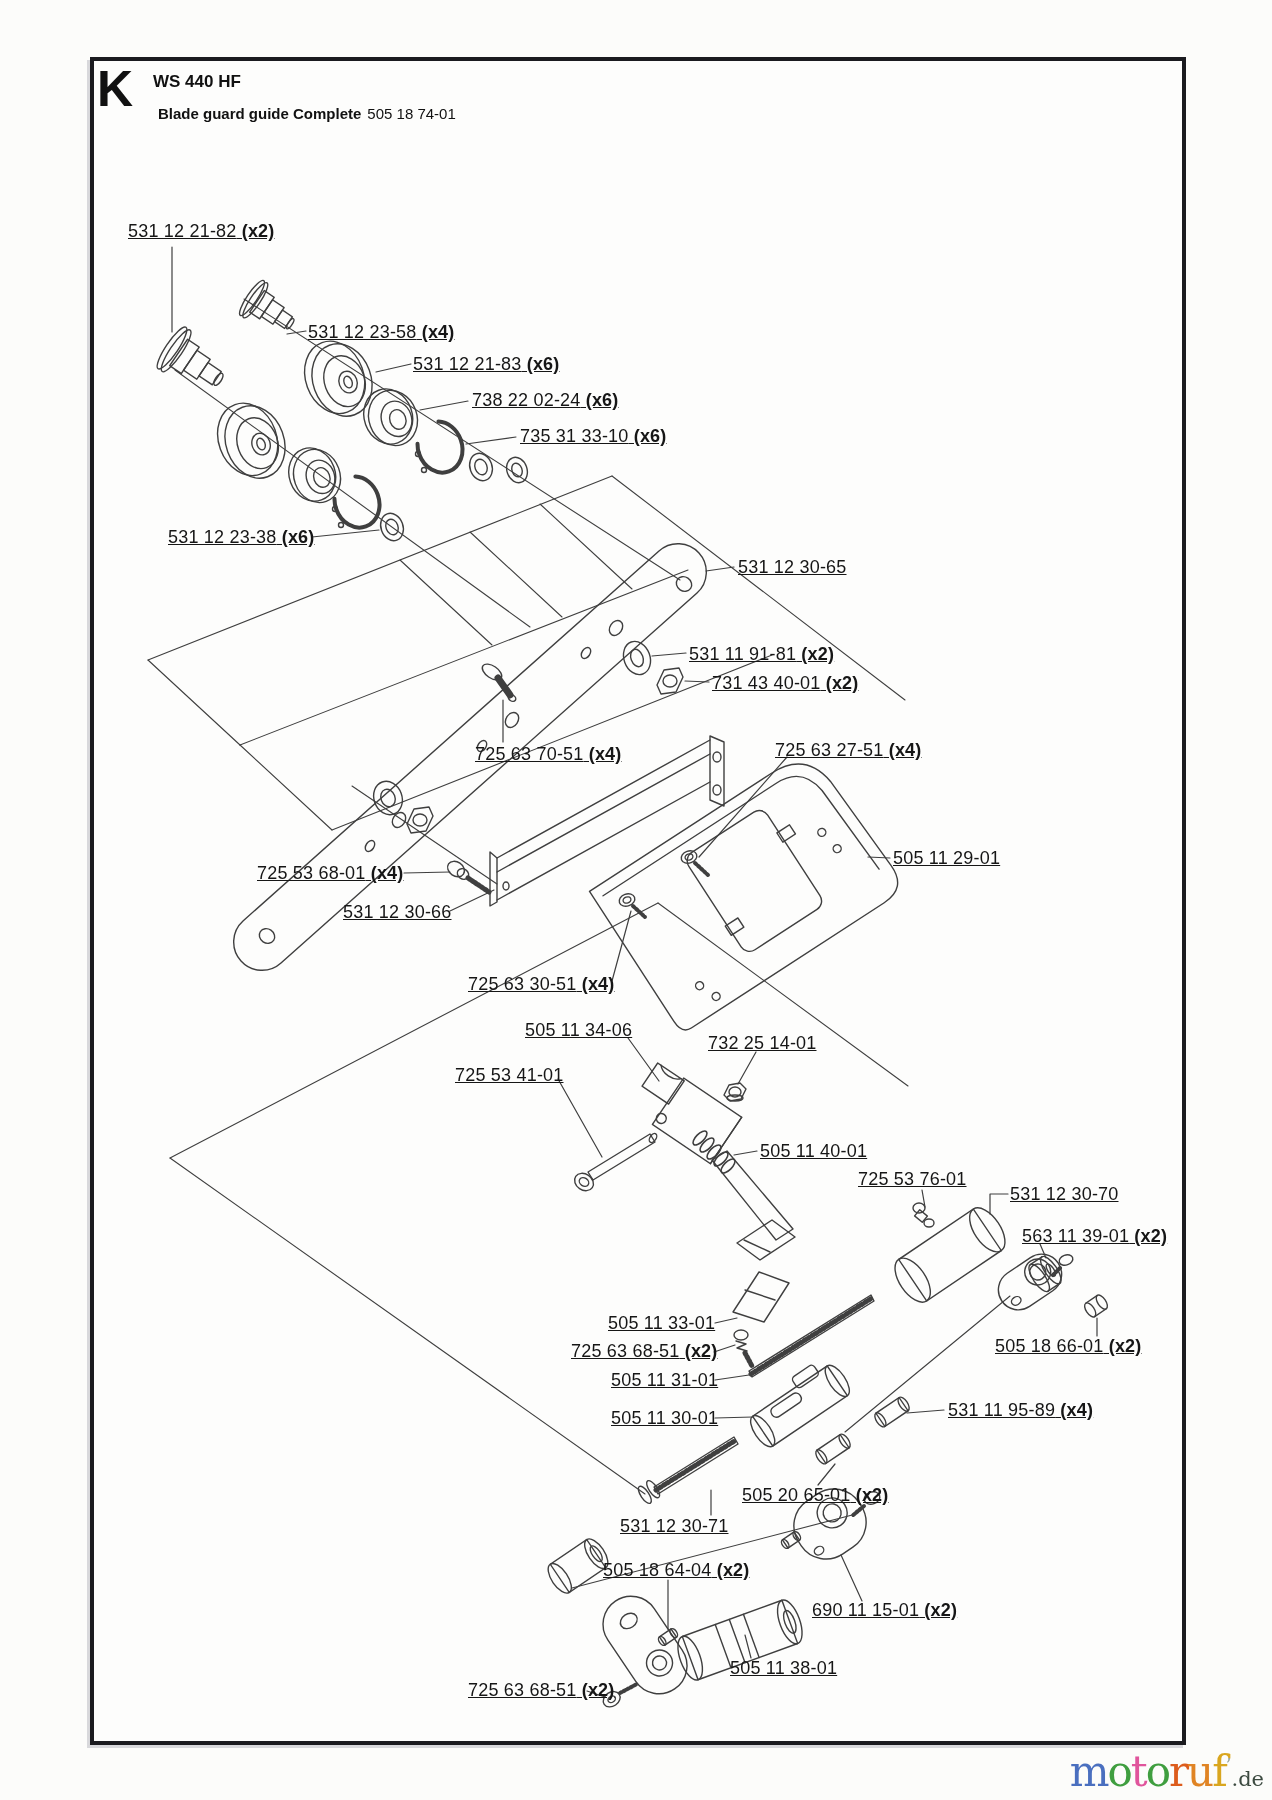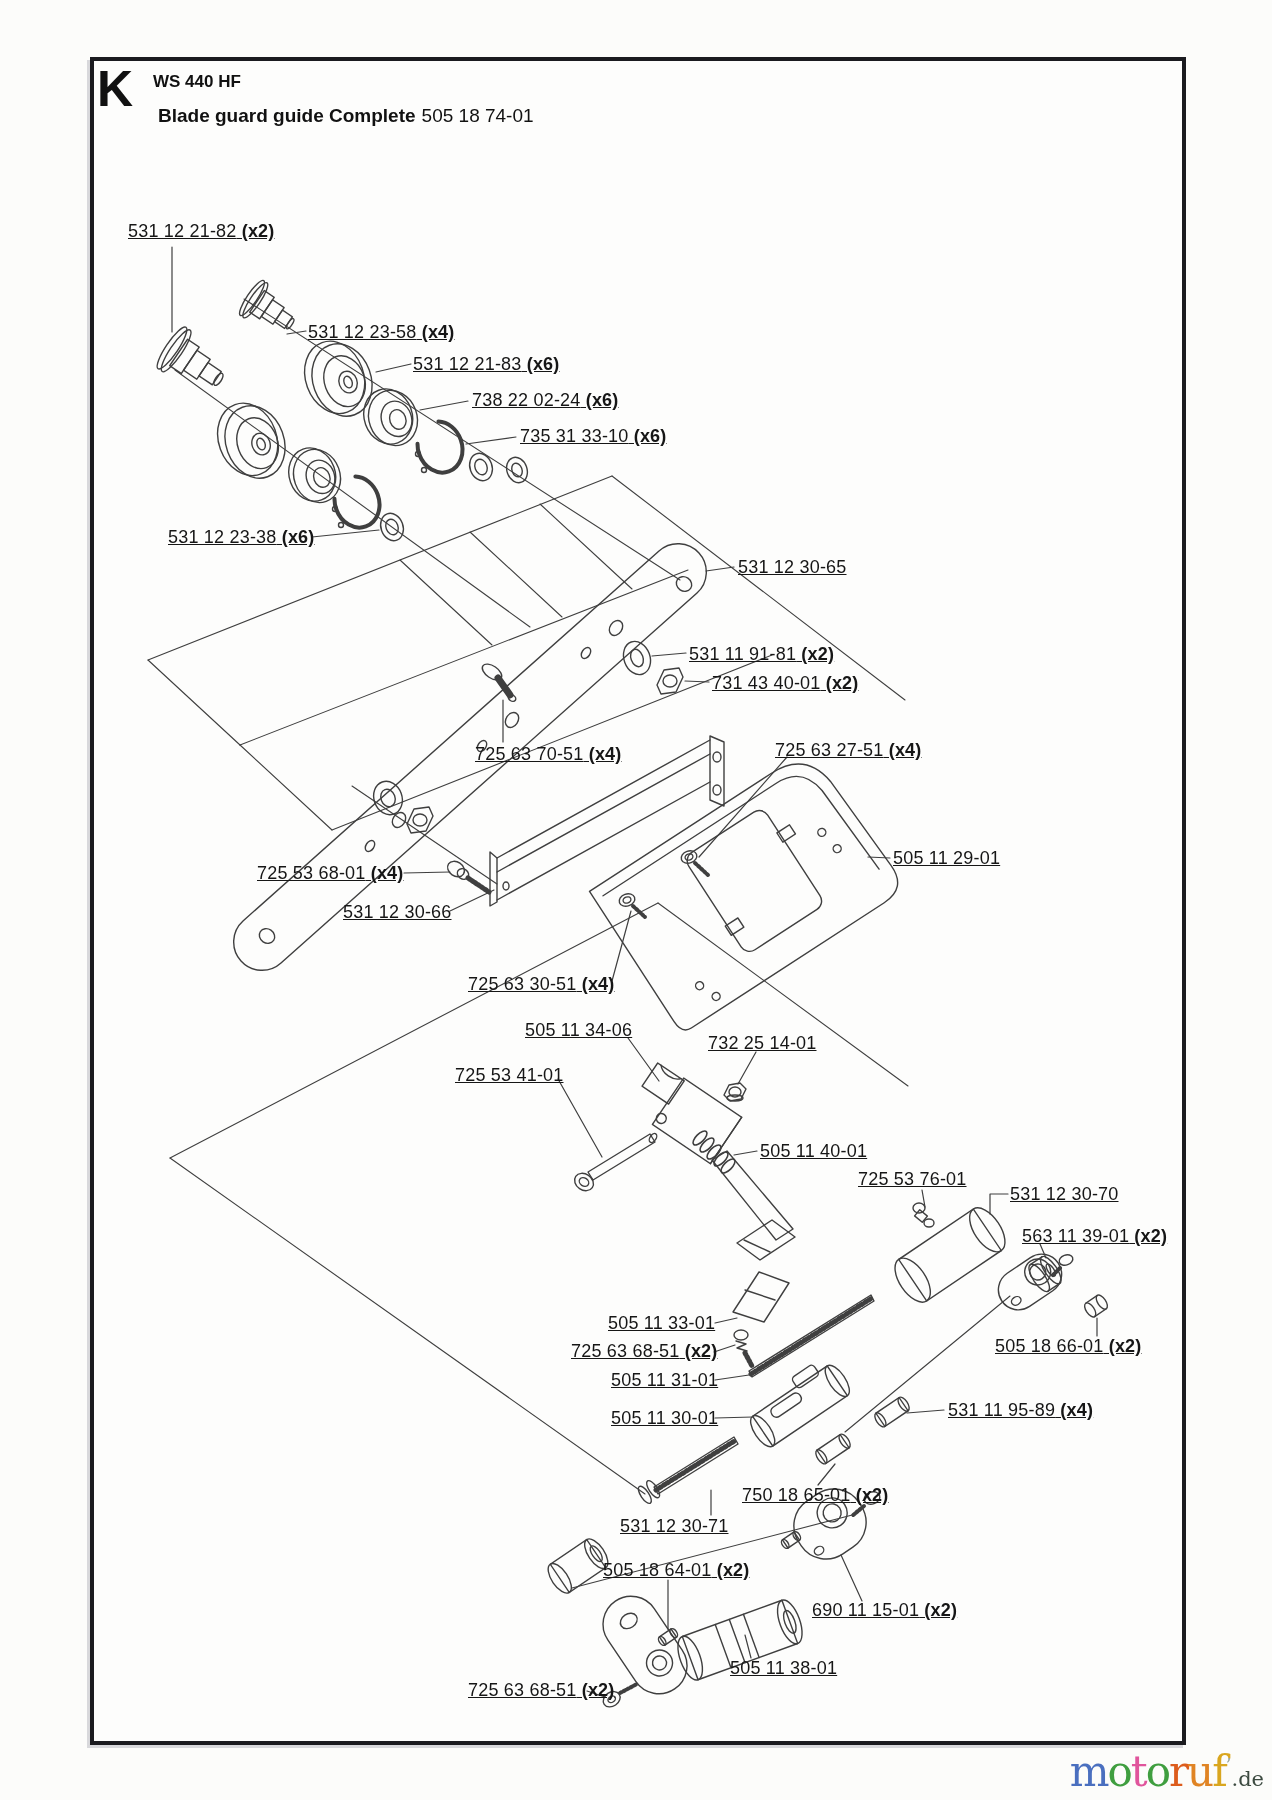"Blade guard guide Complete 505" .hdr-title { font-size: 19px -> 15px }
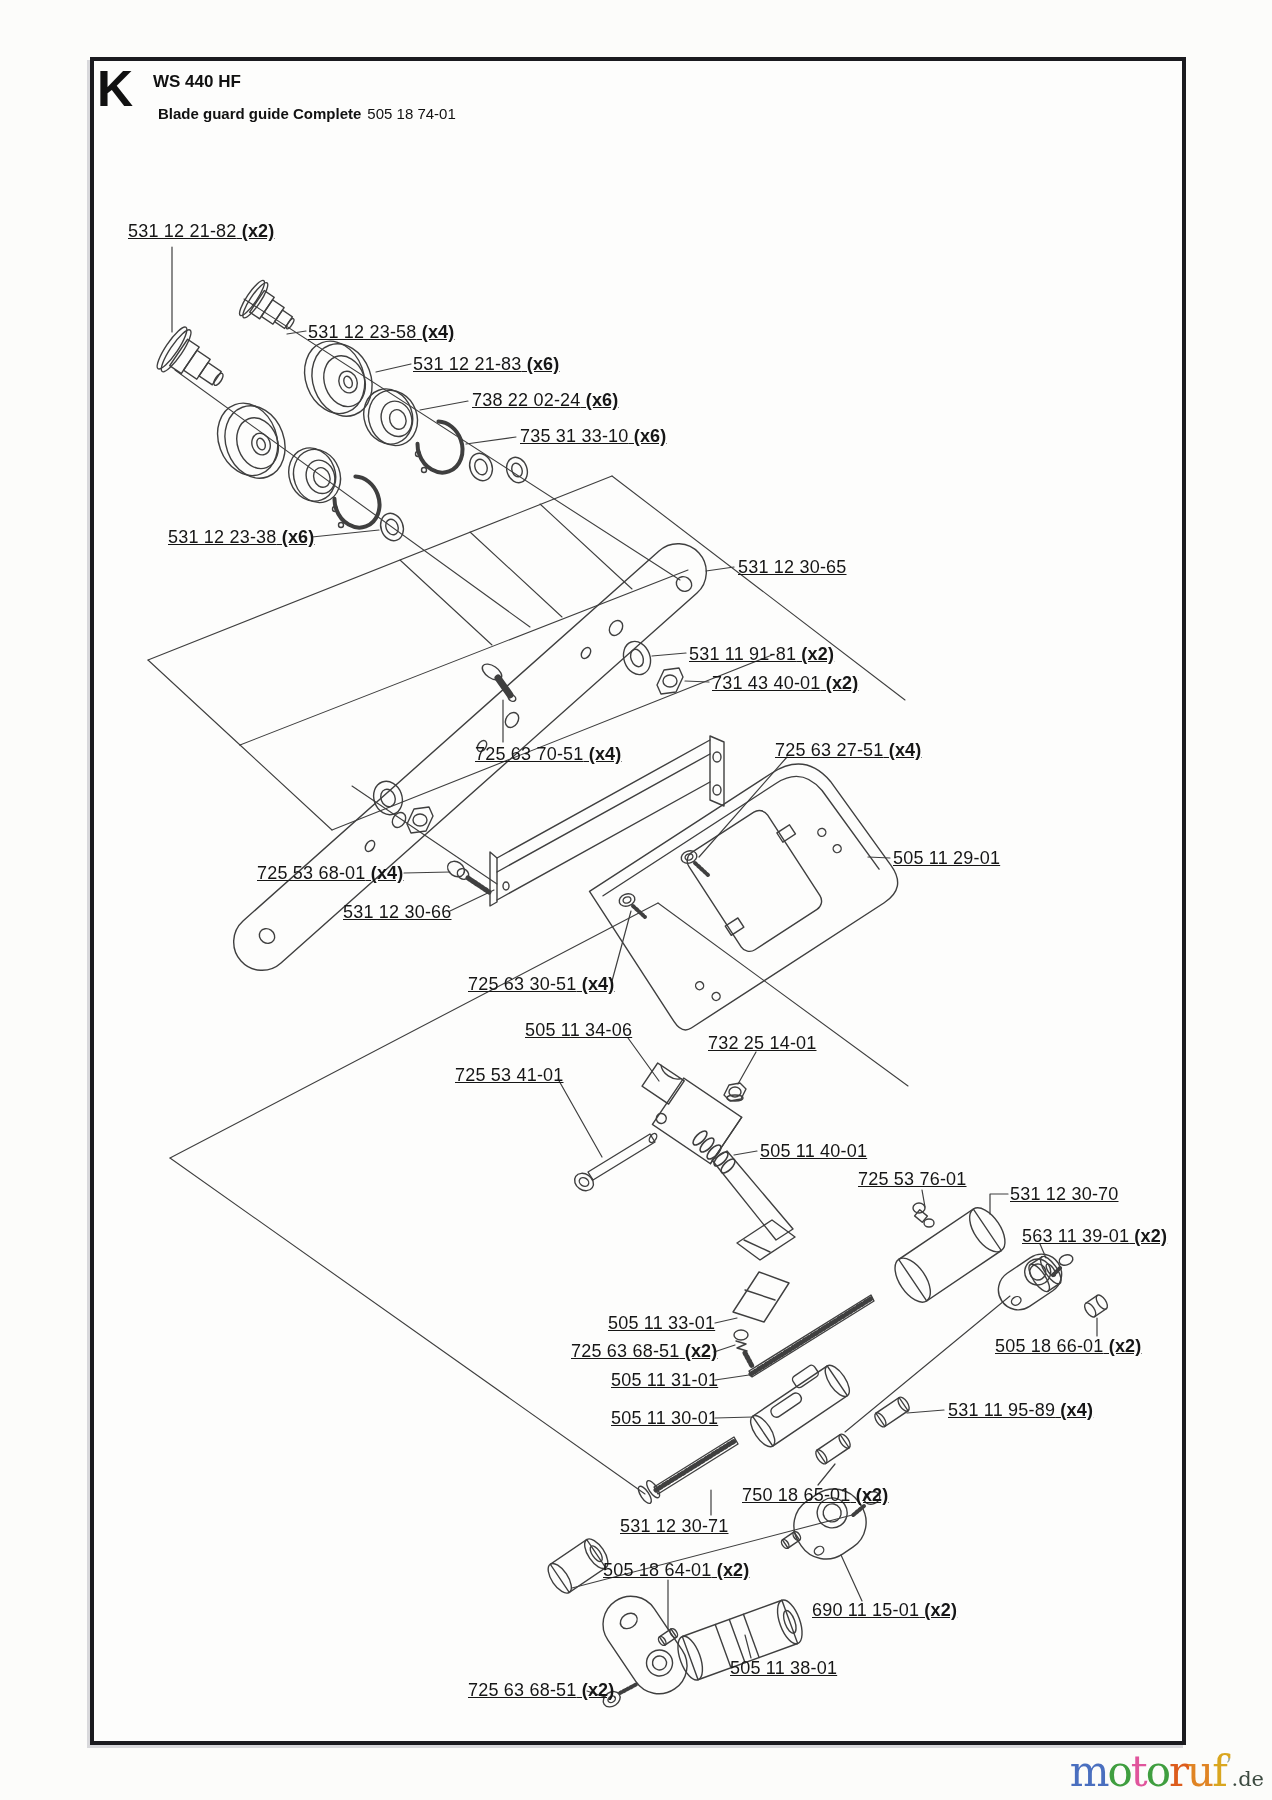"750 18 65-01" span { text: 750 18 -> 505 20 }
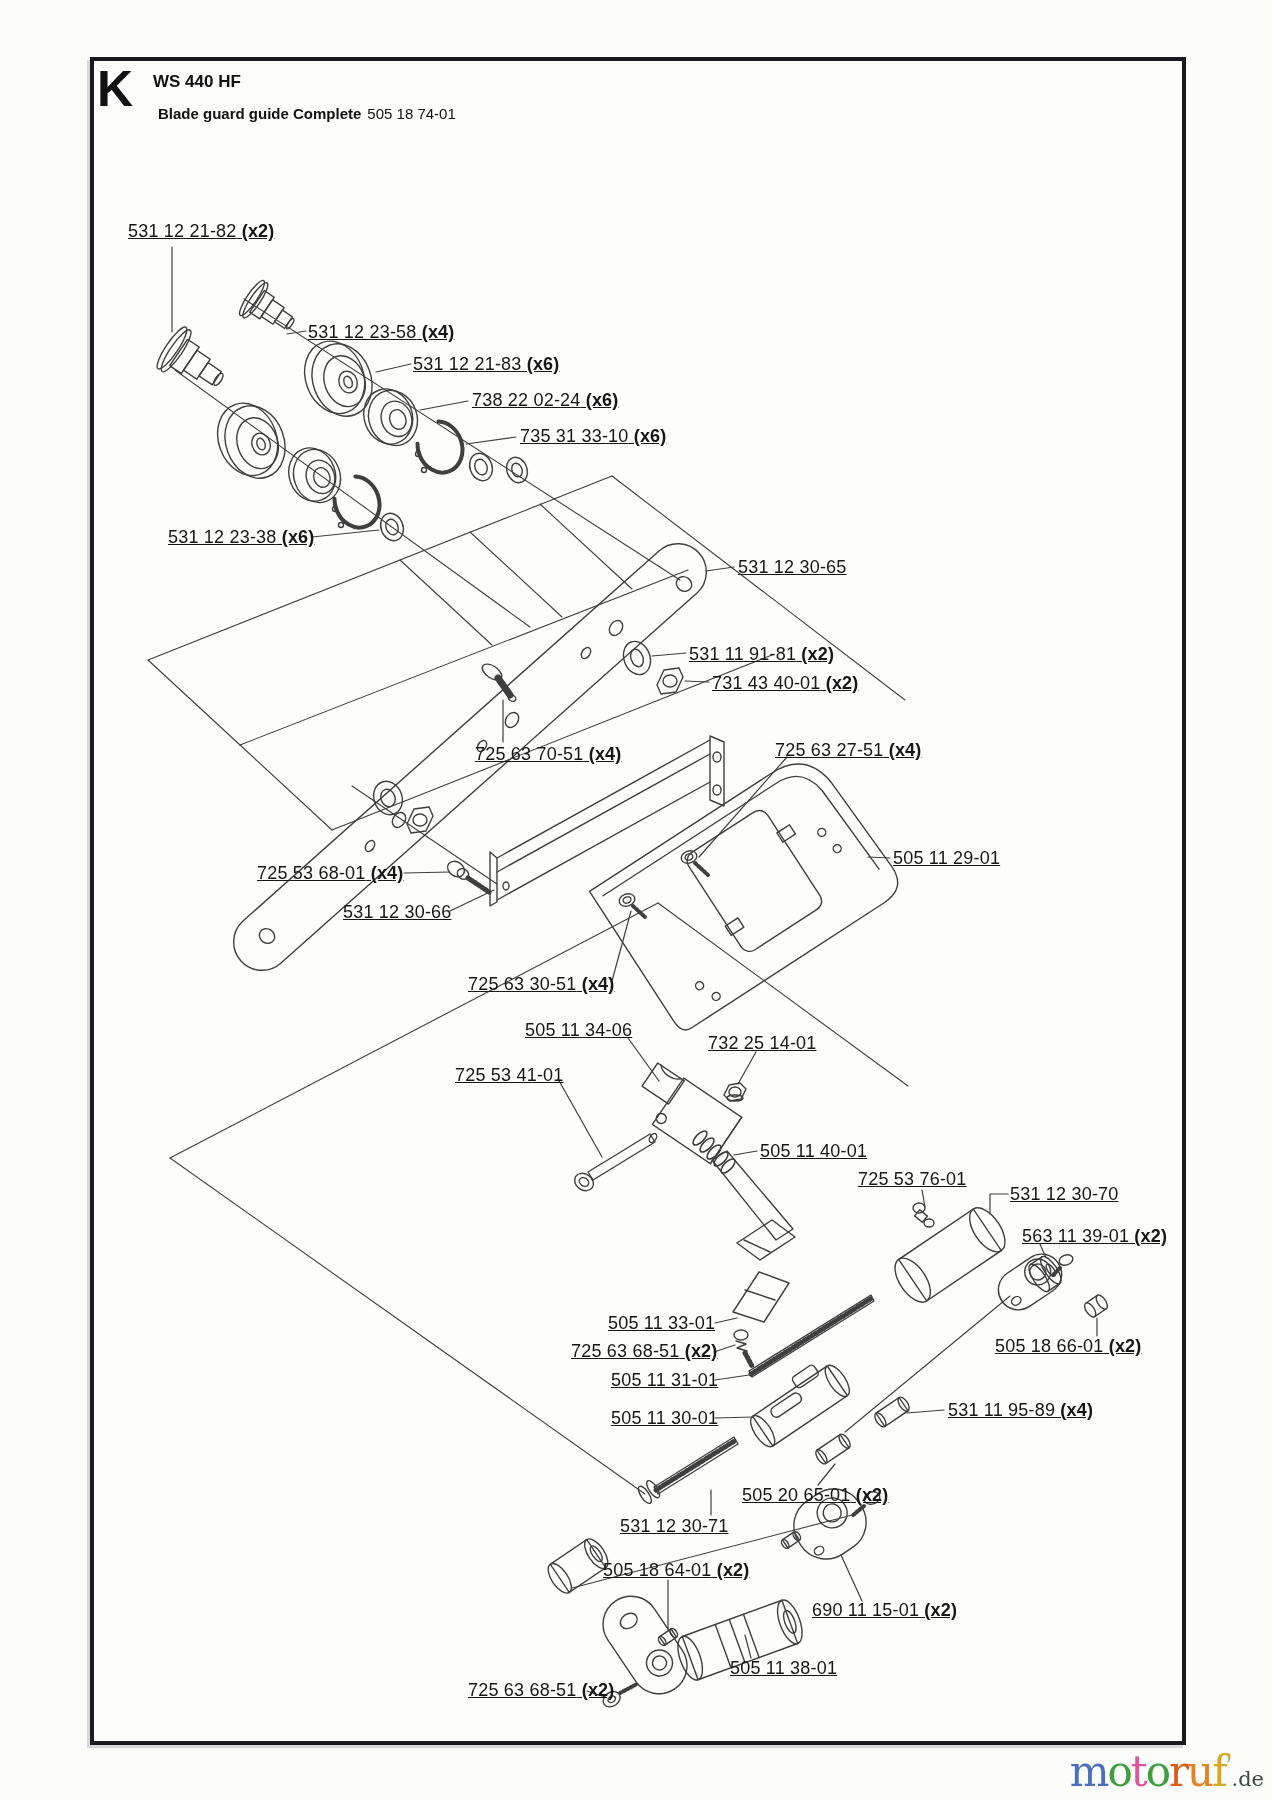"505 18 64-01" span { text: 64-01 -> 64-04 }
